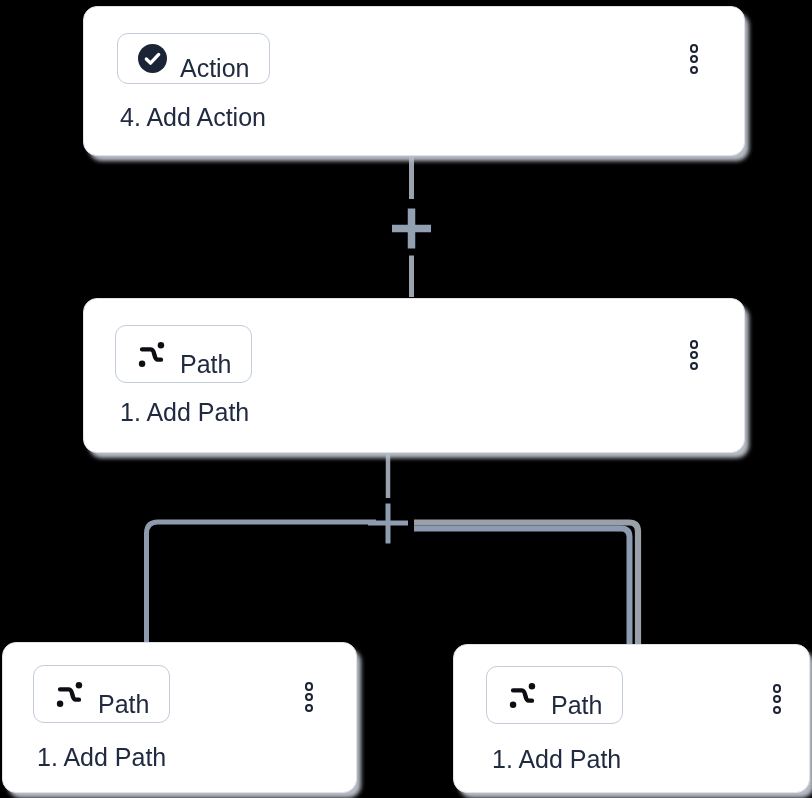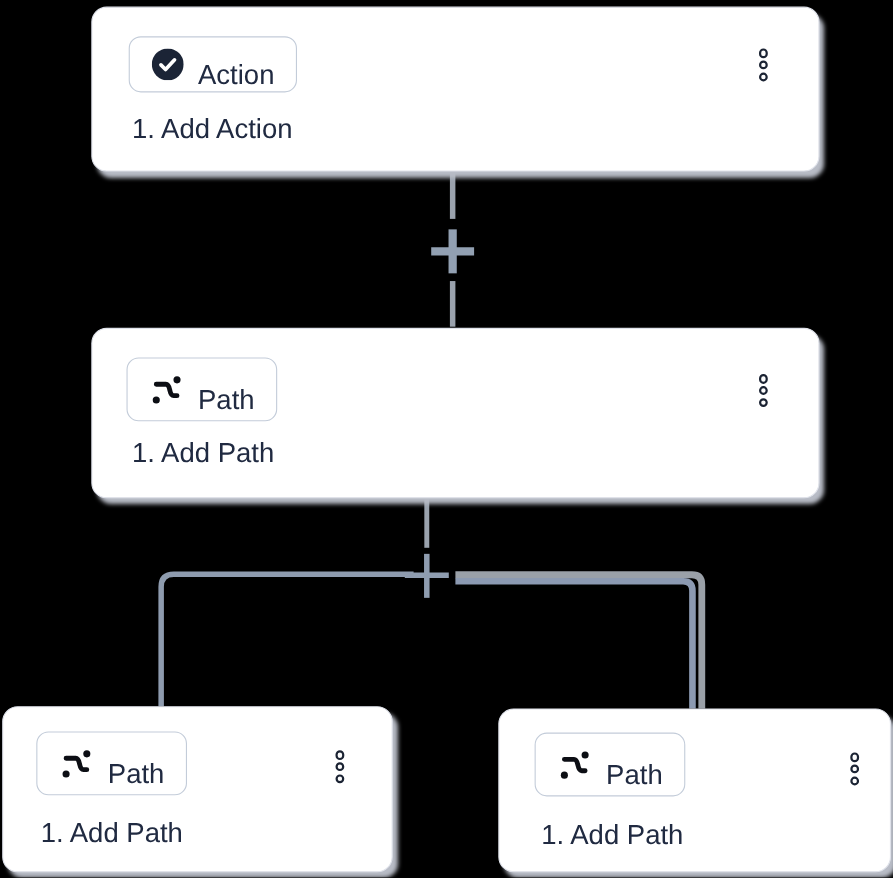"1. Add Action" div.title { text: 1 -> 4 }
